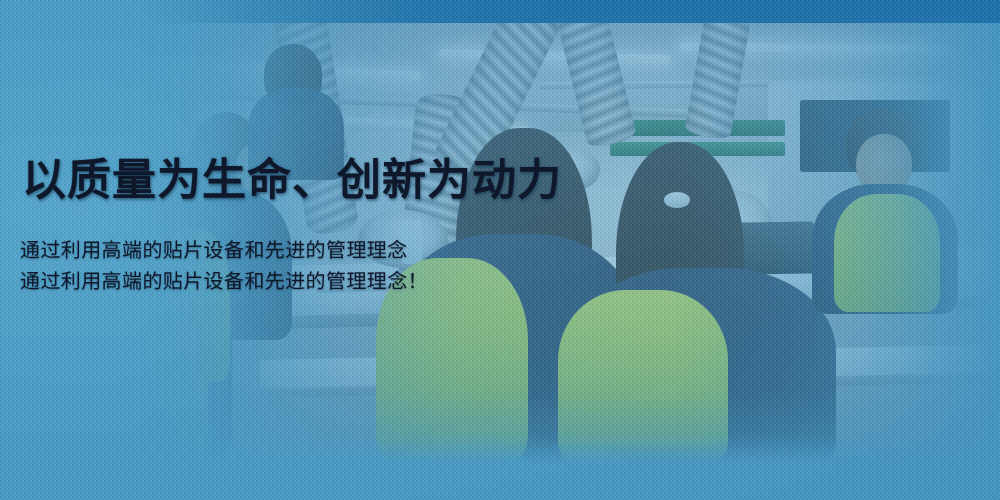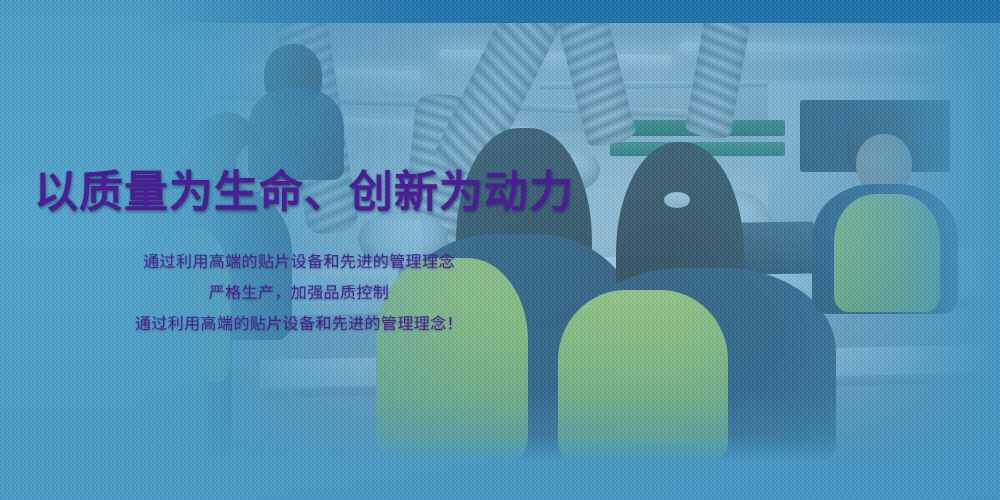"以质量为生命、创新为动力" .headline { color: #4c1d95 -> #0f172a; margin: 16px -> 4px }
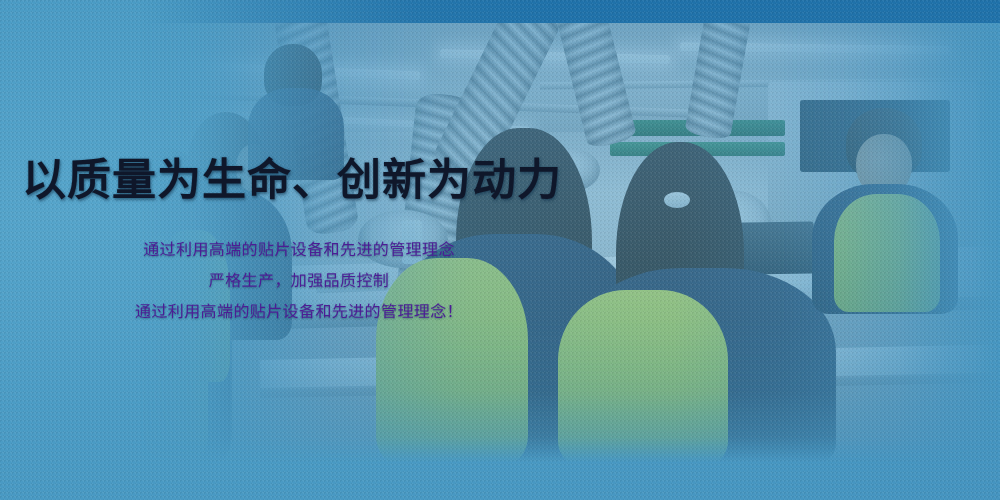"通过利用高端的贴片设备和先进的管理理念" .bodyline { color: #4c1d95 -> #0f172a; font-size: 16px -> 20px; text-align: center -> none }
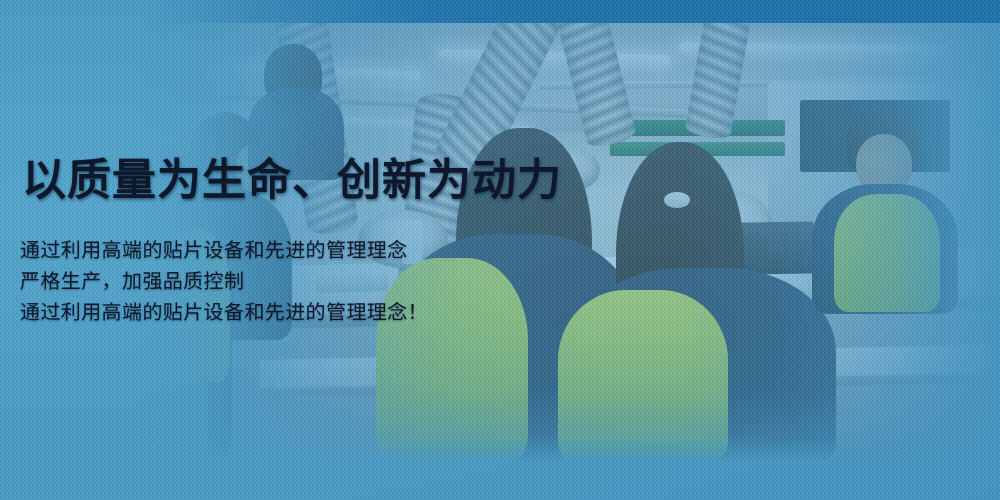"严格生产，加强品质控制" p.bodyline { html: <p>严格生产，加强品质控制</p> -> none }
